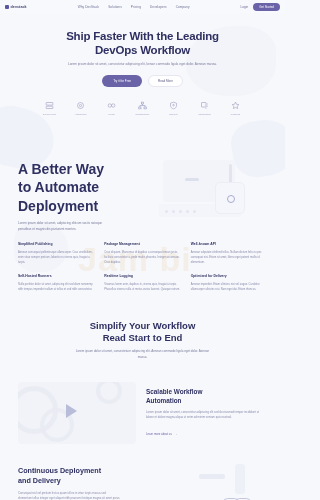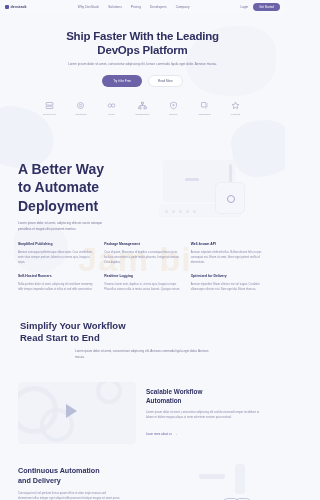"DevOps Platform" span { text: Platform -> Workflow }
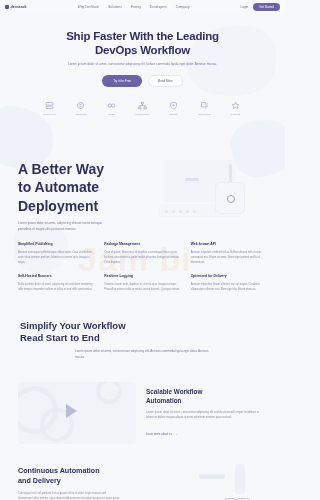"Simplify Your Workflow" .sec-simplify { text-align: none -> center }
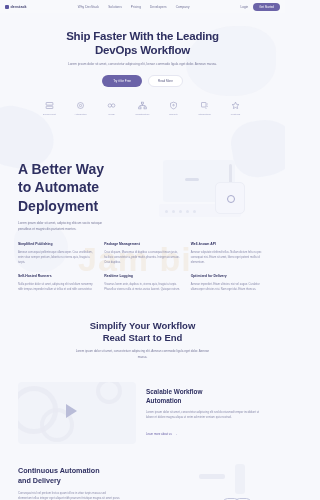"Continuous Automation" span { text: Automation -> Deployment }
